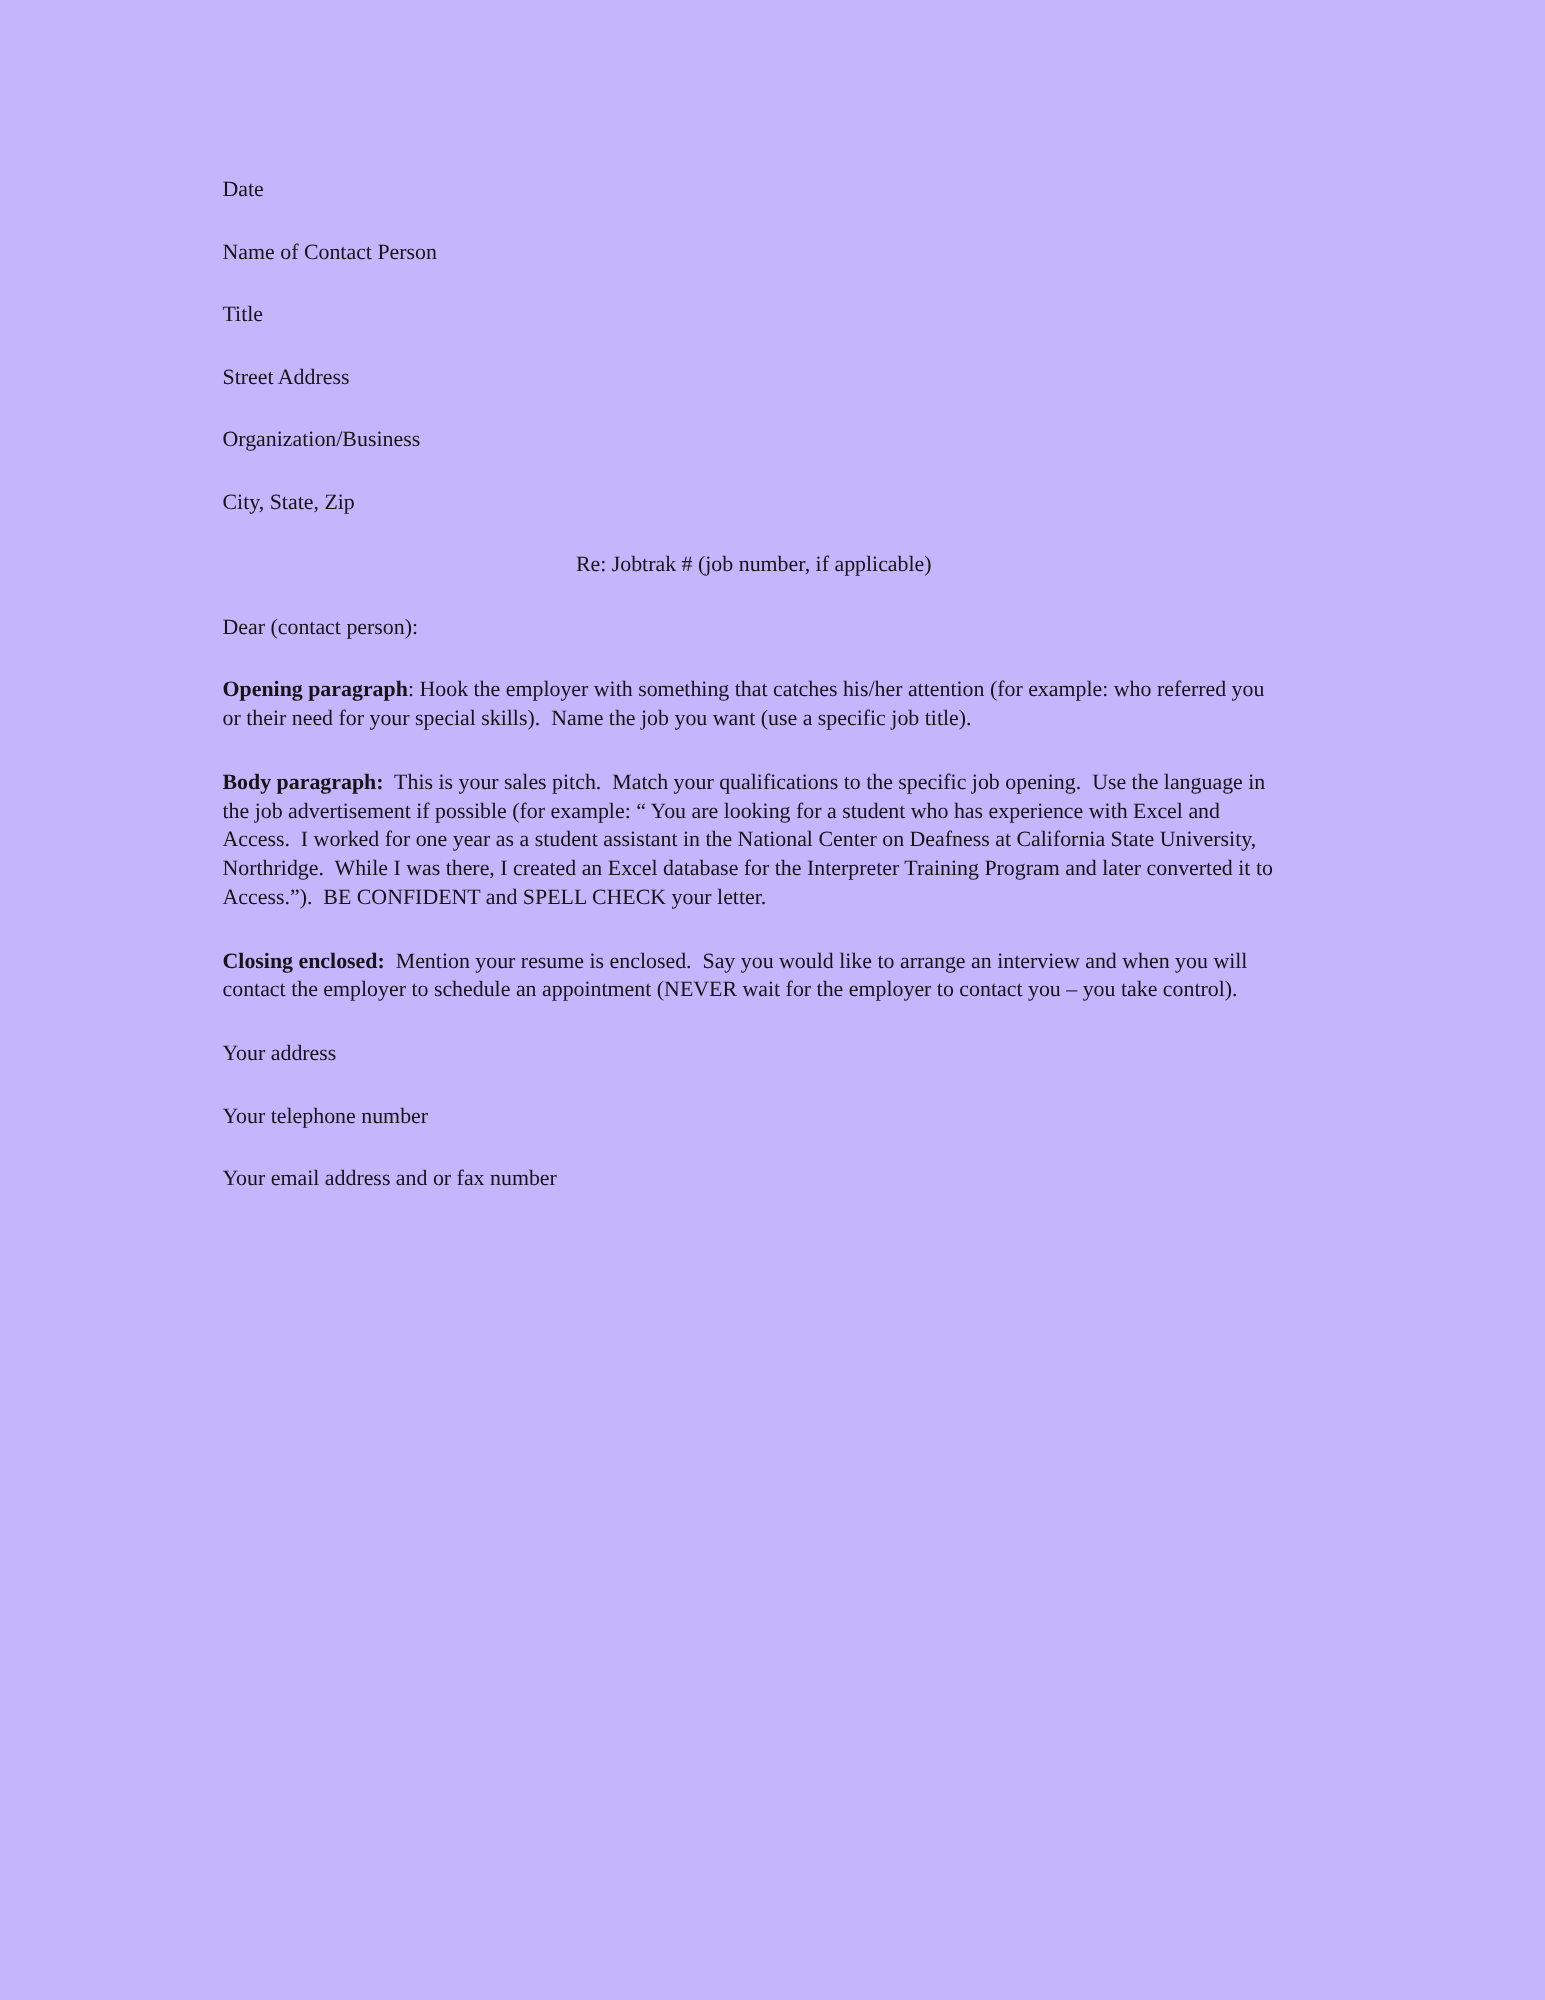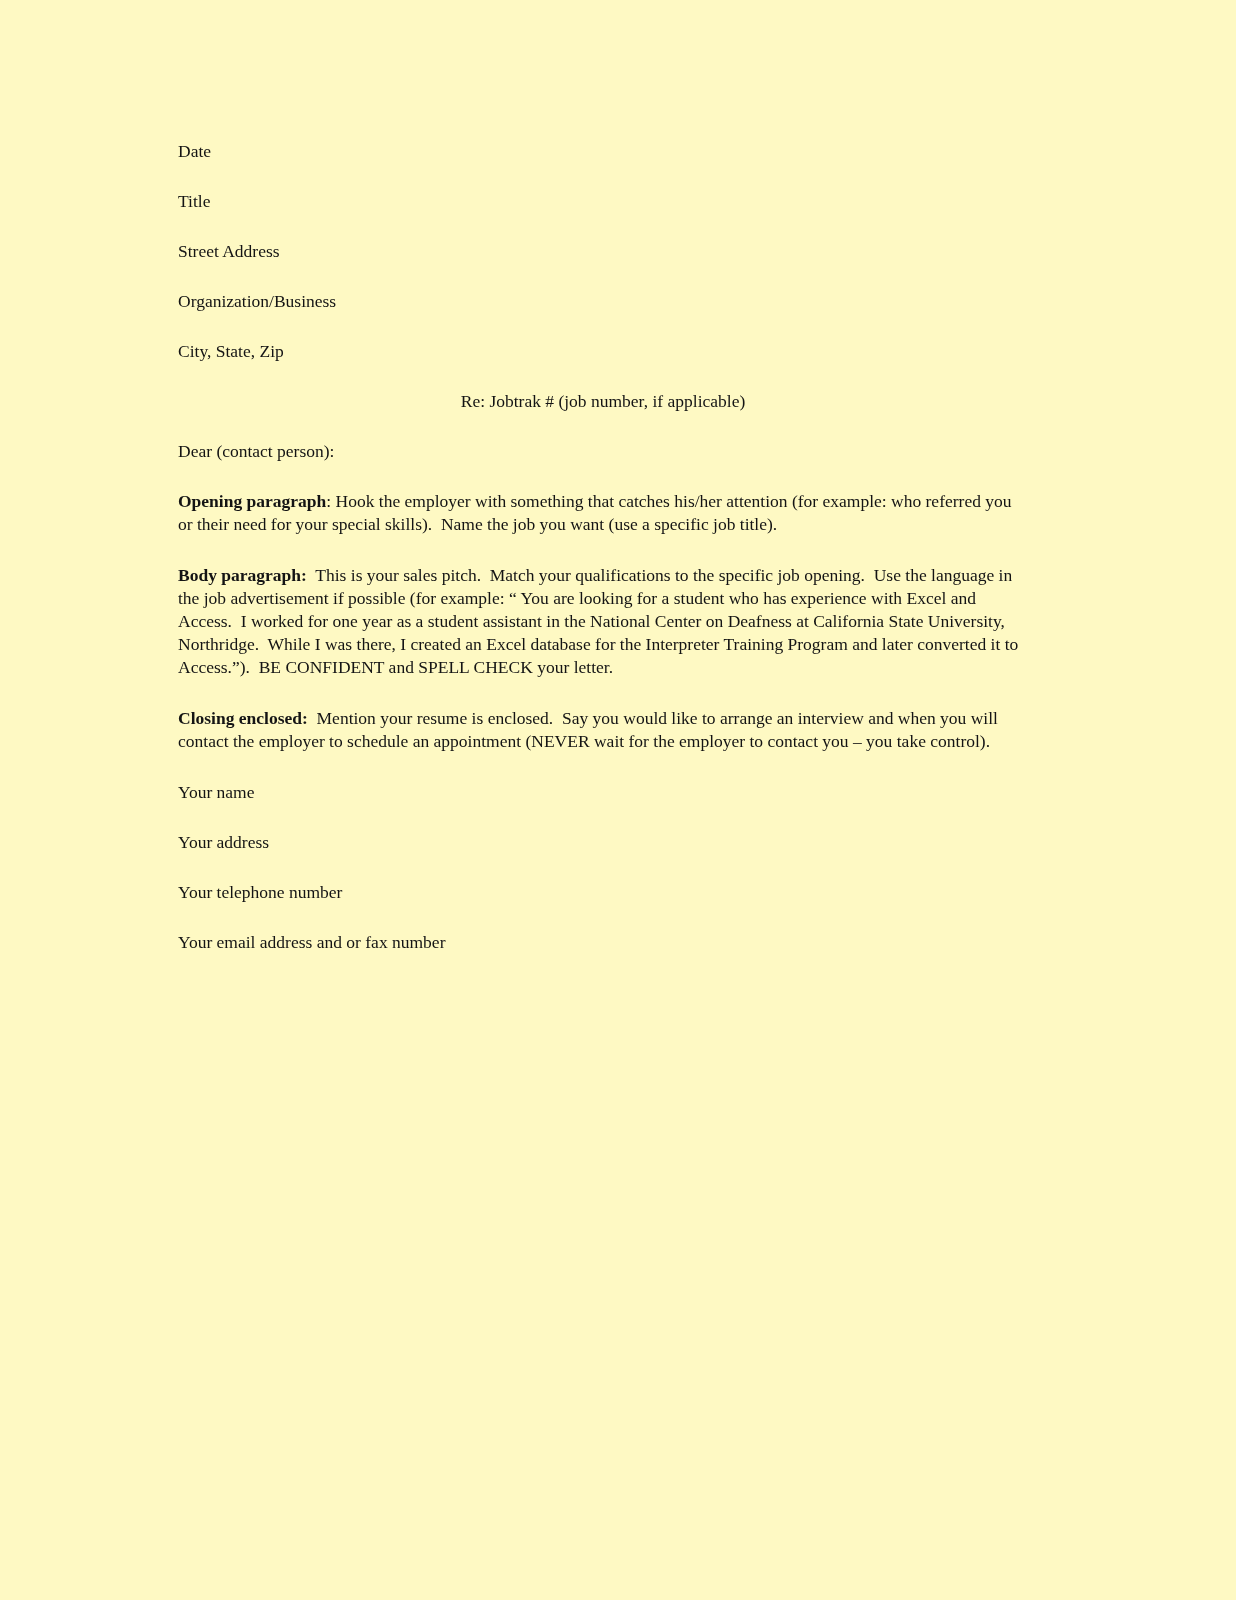"Date" .page { background: #fef9c3 -> #c4b5fd }
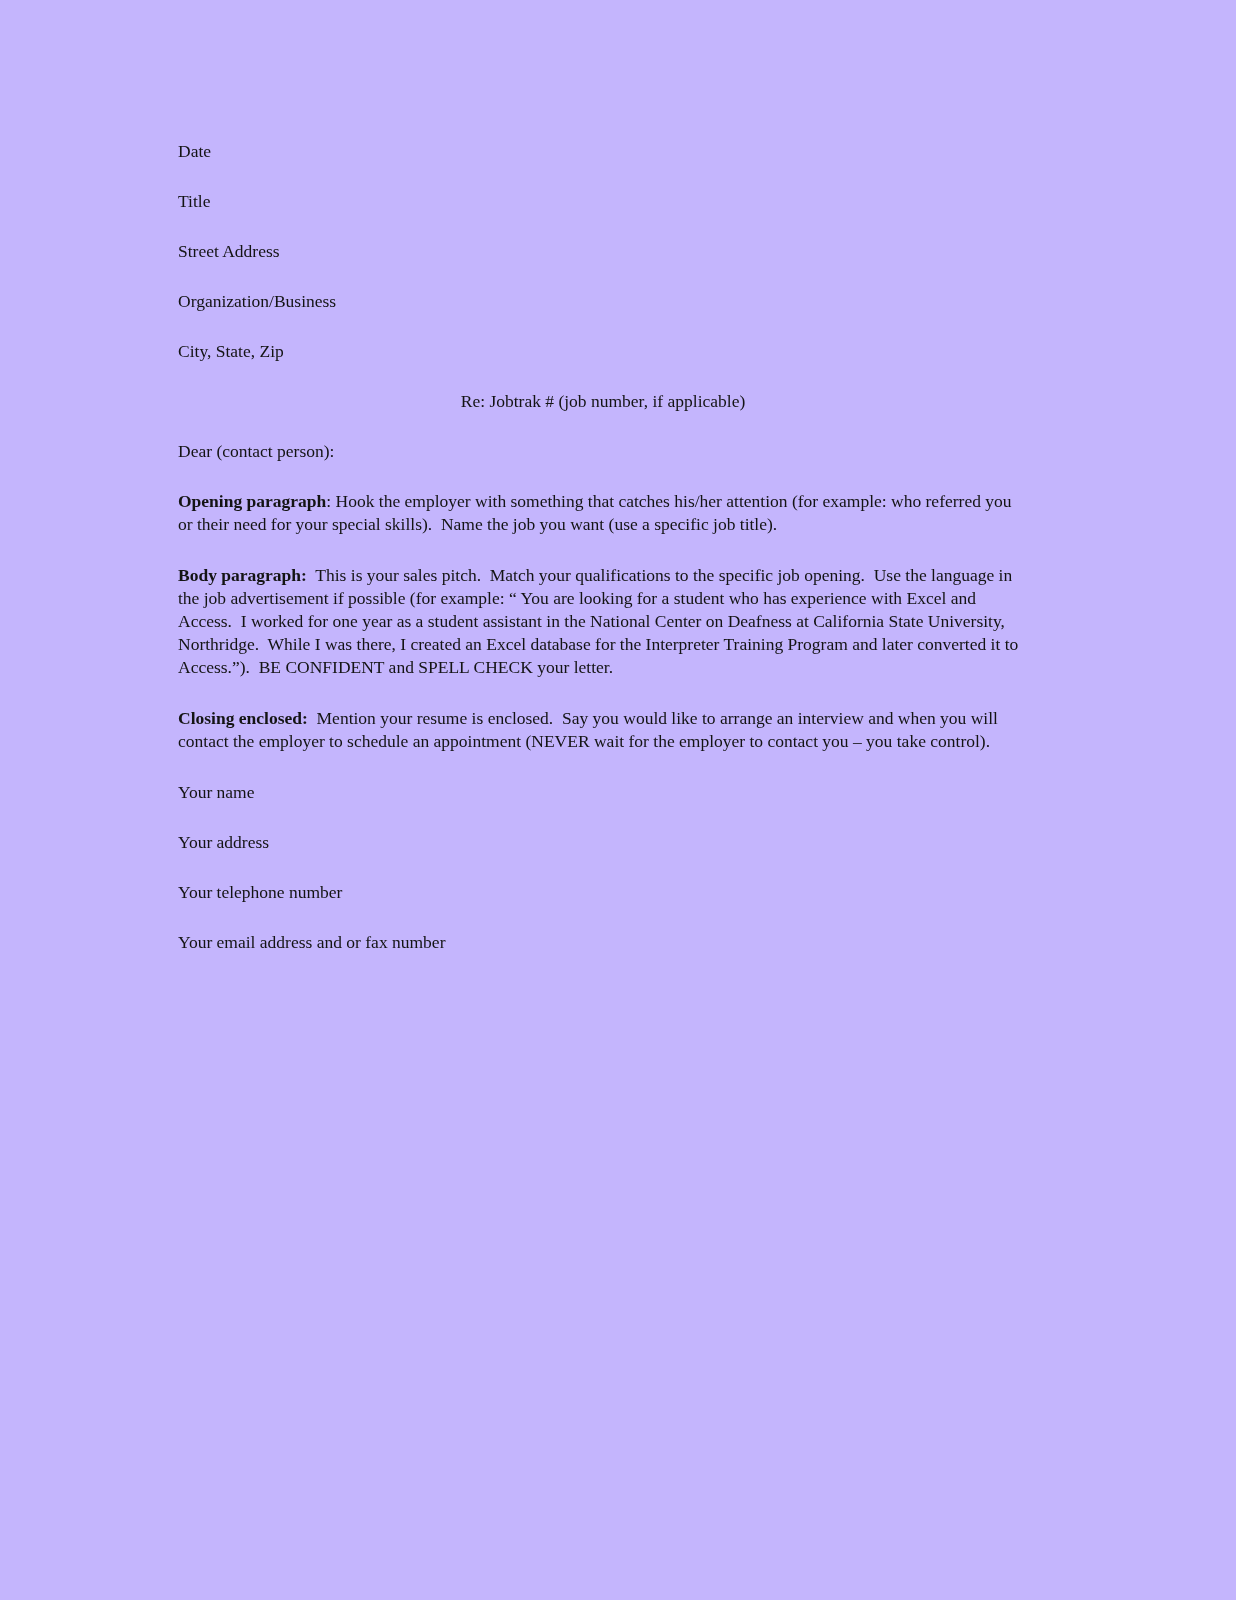"Name of Contact Person" p.line { html: none -> <p>Name of Contact Person</p> }
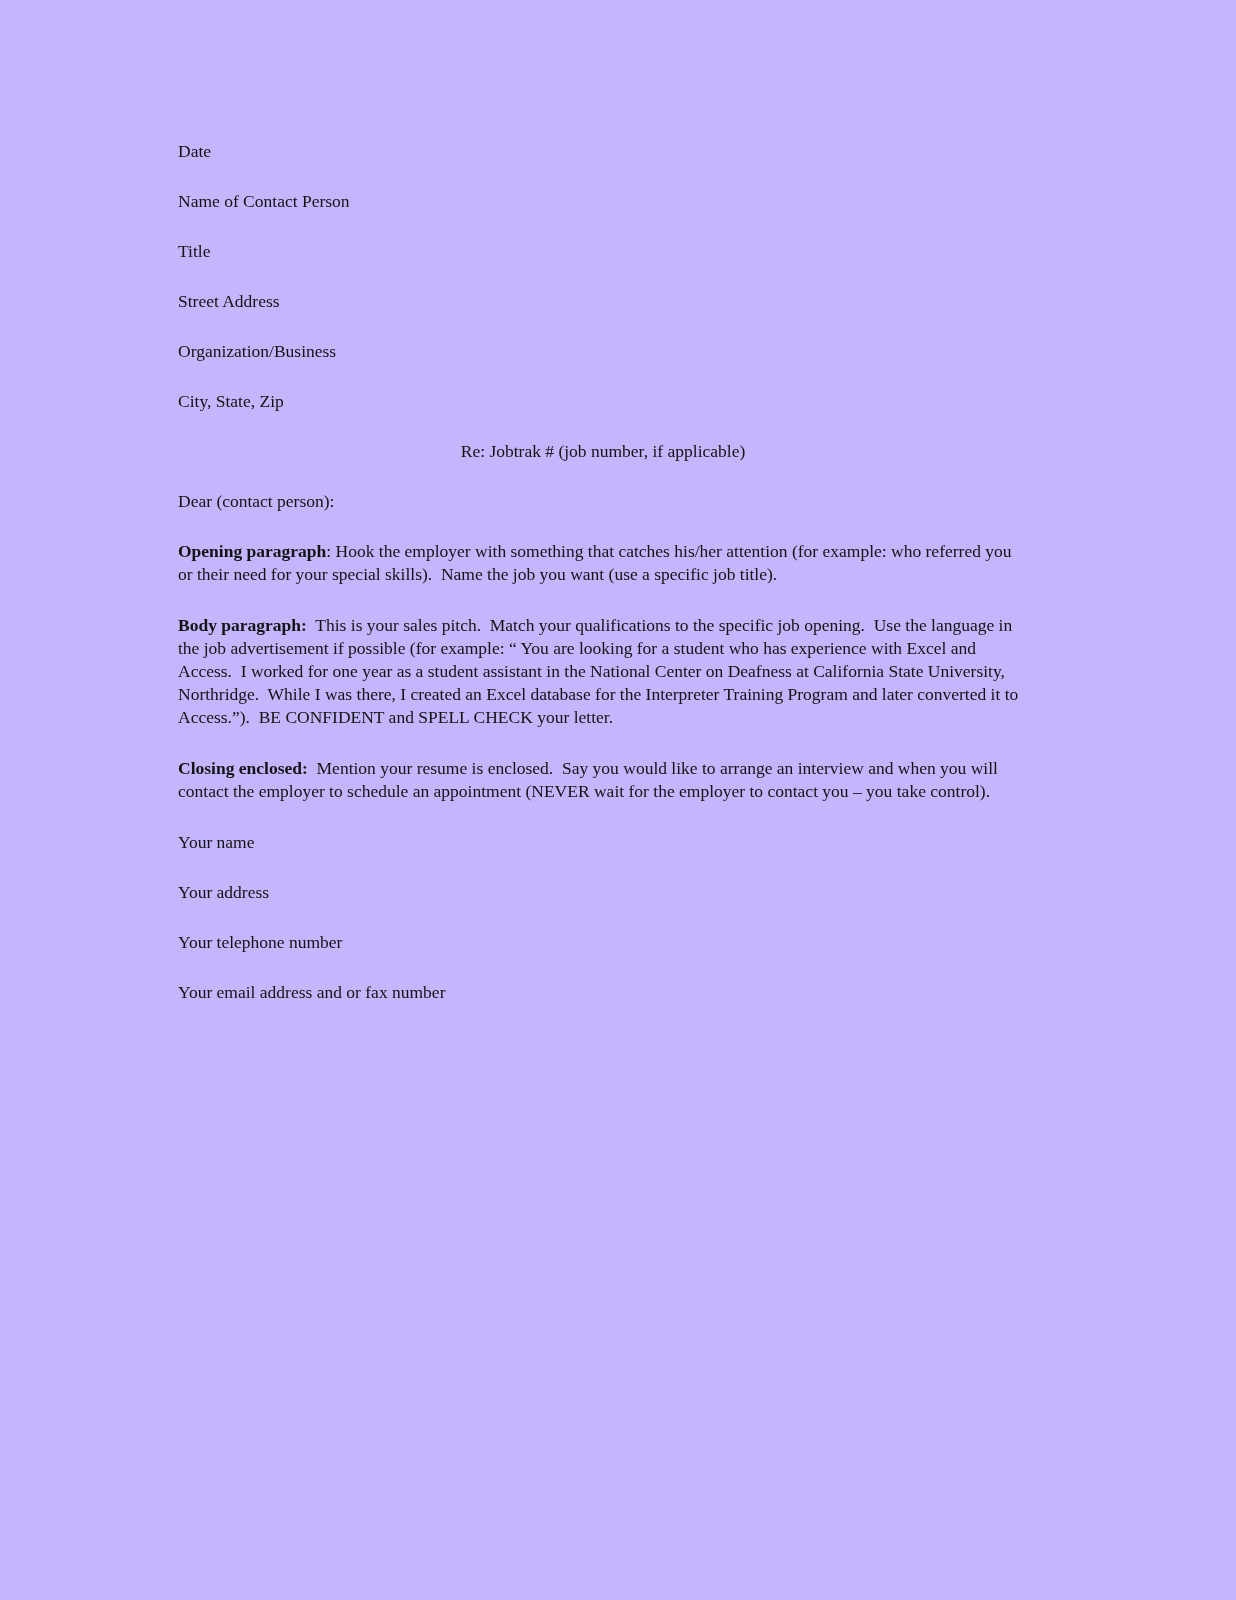"Your name" p.line { html: <p>Your name</p> -> none }
